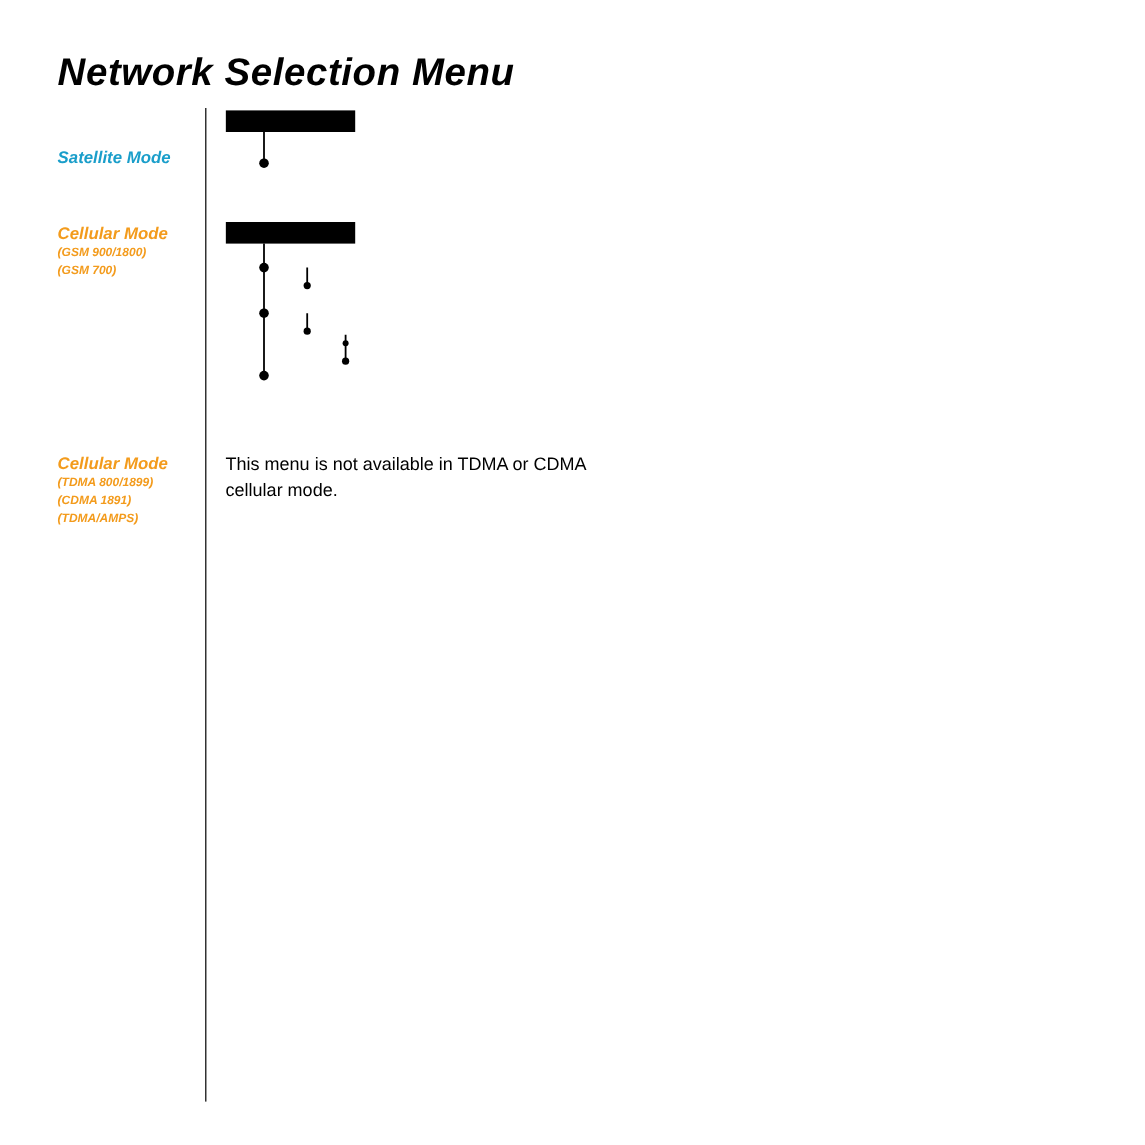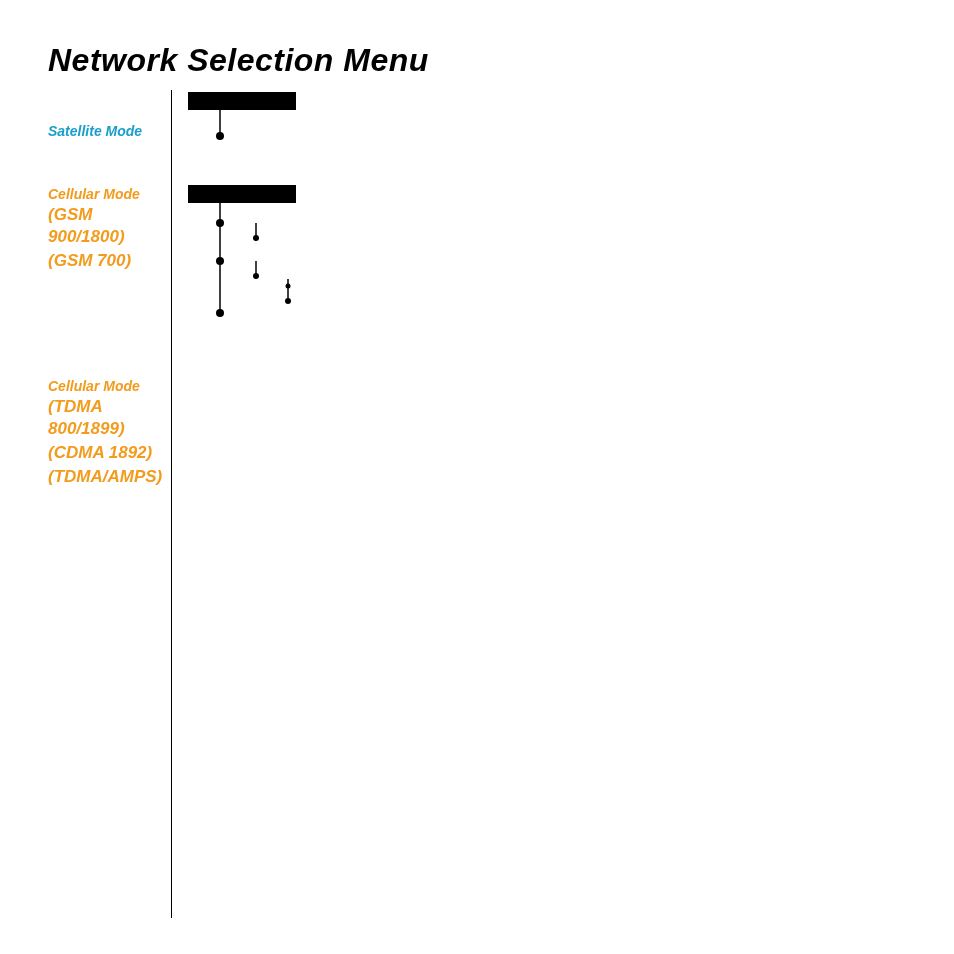"(GSM 900/1800)" .sub-label { font-size: 17px -> 10px }
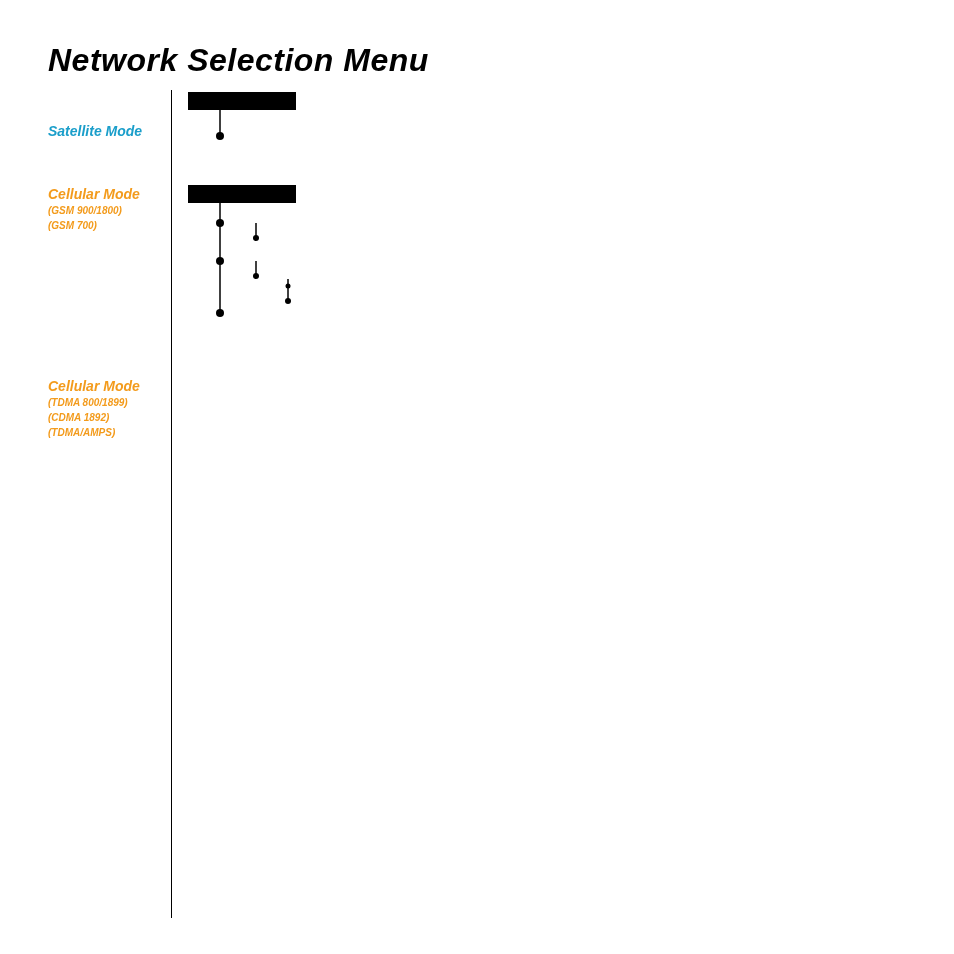"This menu is not available" div.body-text { html: none -> <div>This menu is not available in TDMA or CDMA cellular mode.</div> }
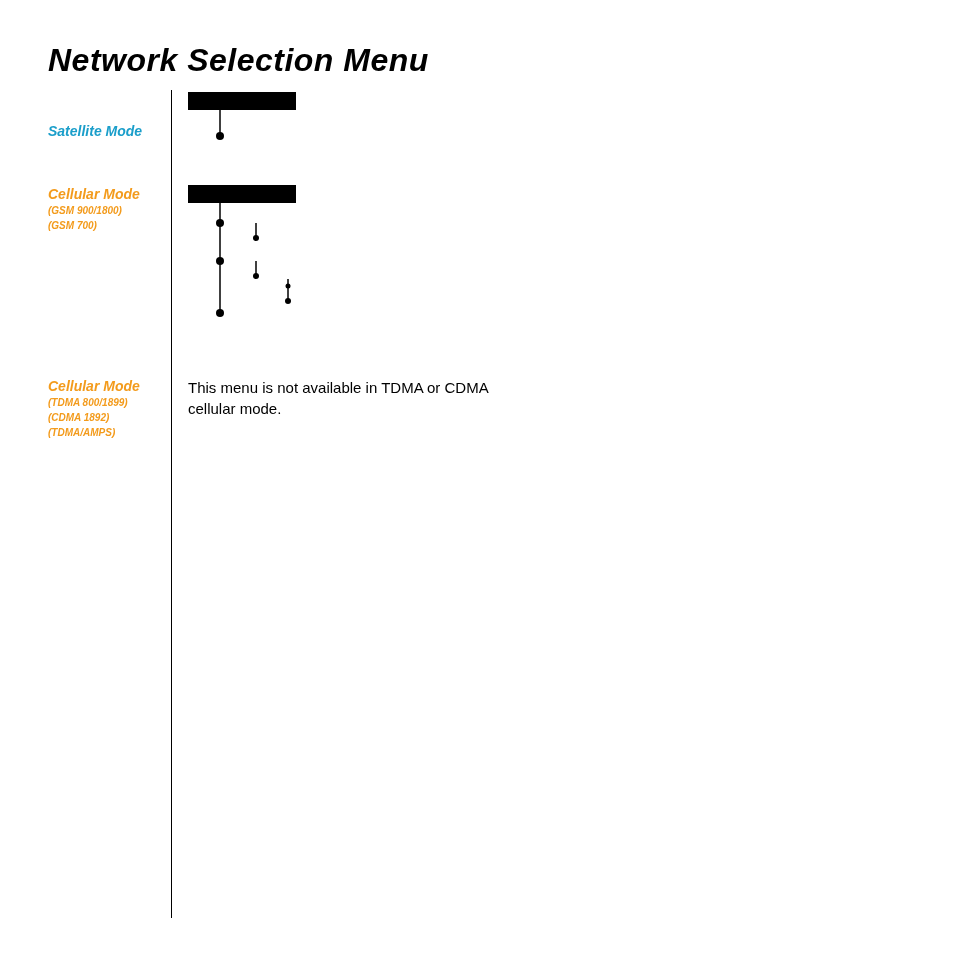"(CDMA 1892)" div.sub-label { text: 1892 -> 1891 }
